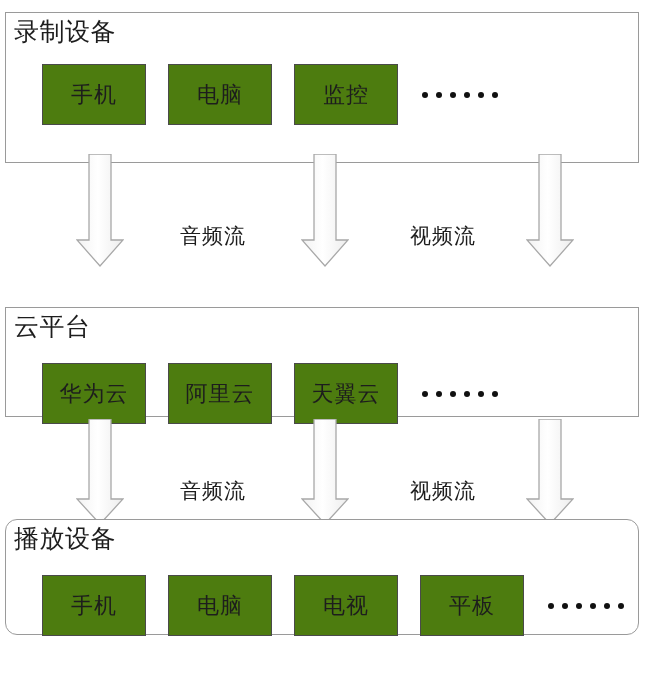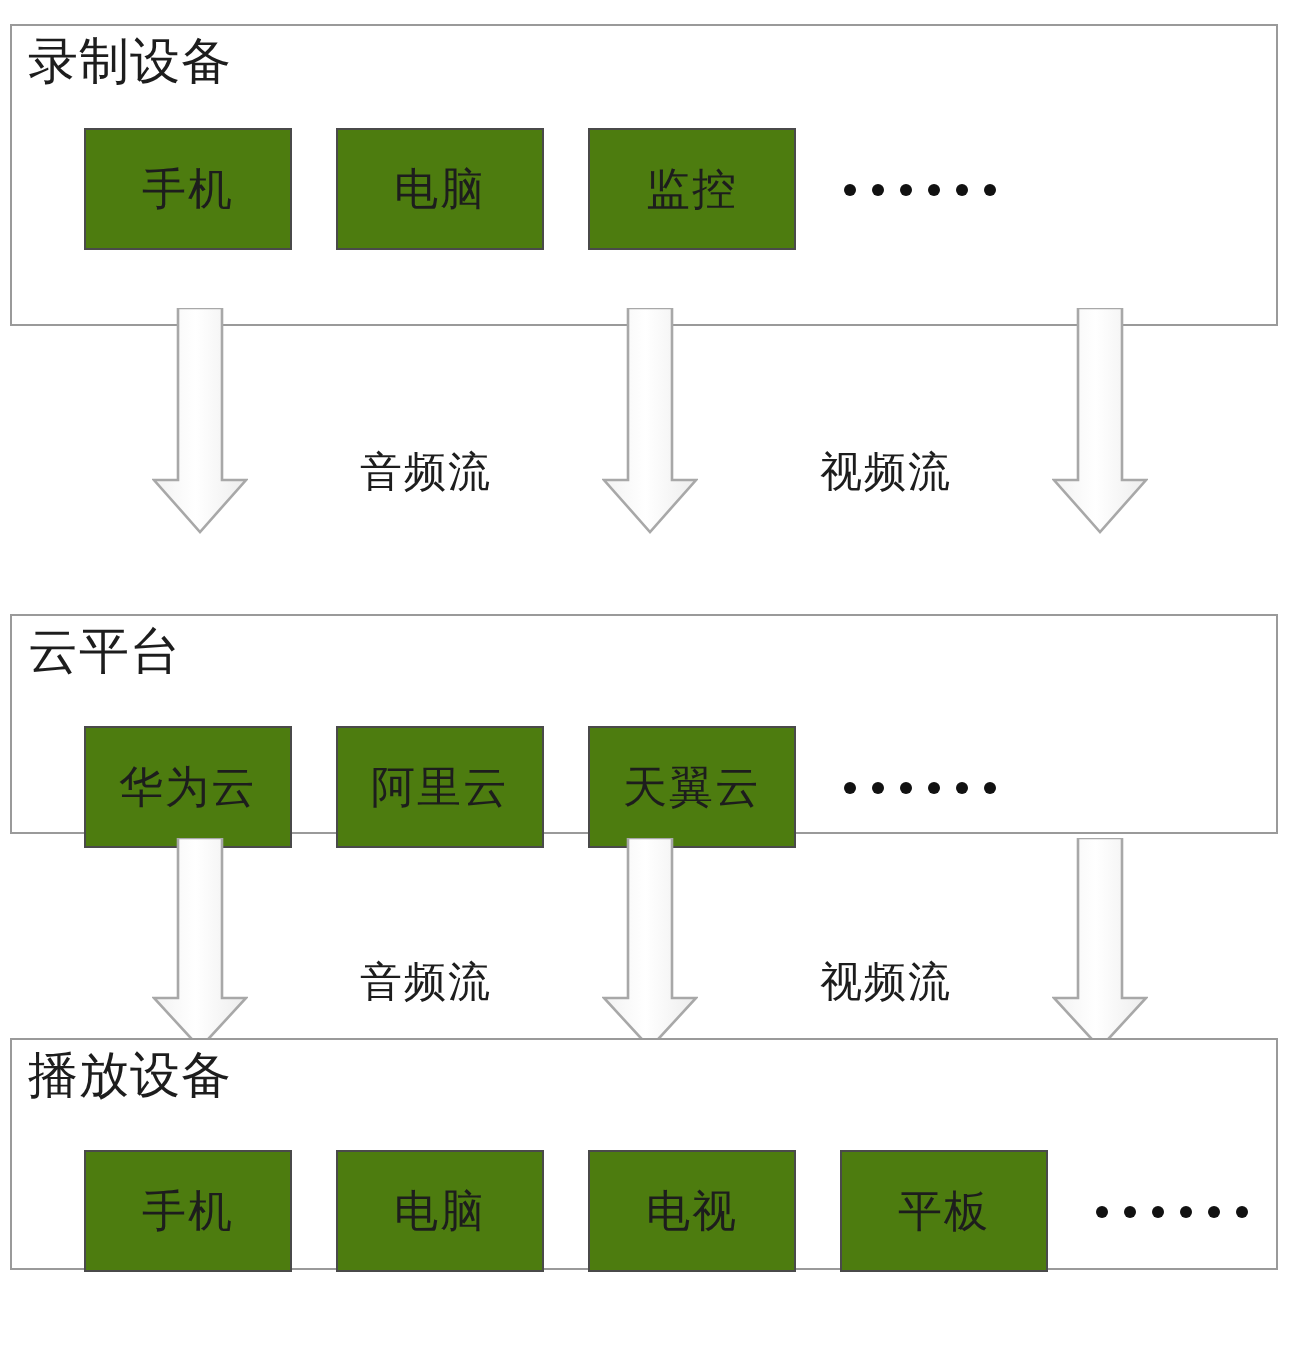"播放设备" div.panel { border-radius: none -> 12px }
